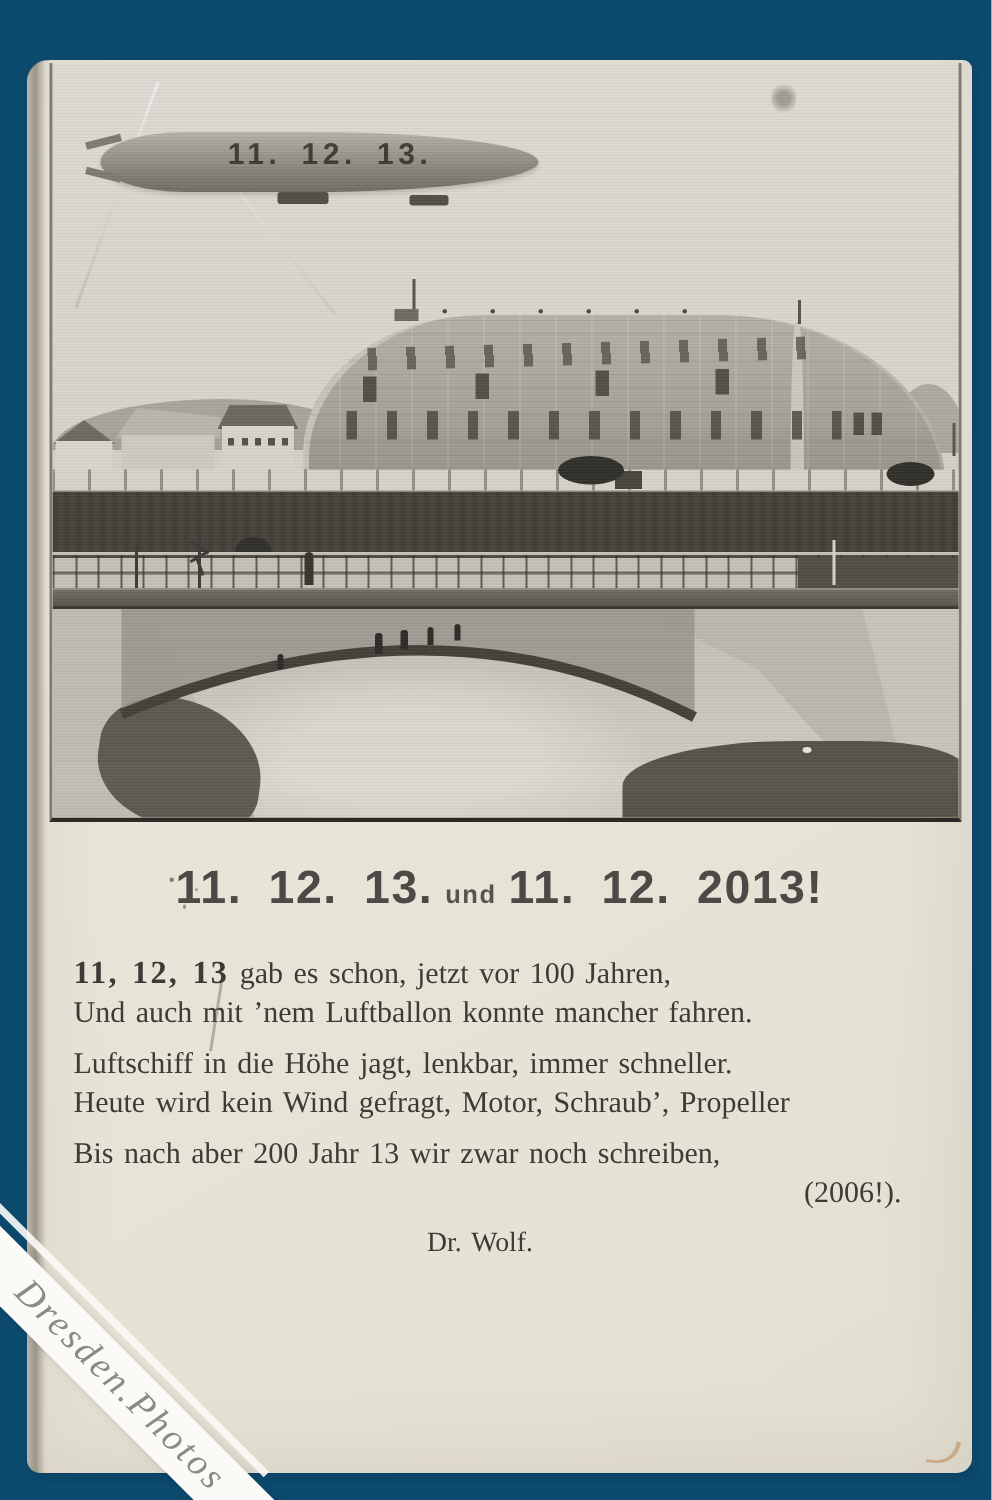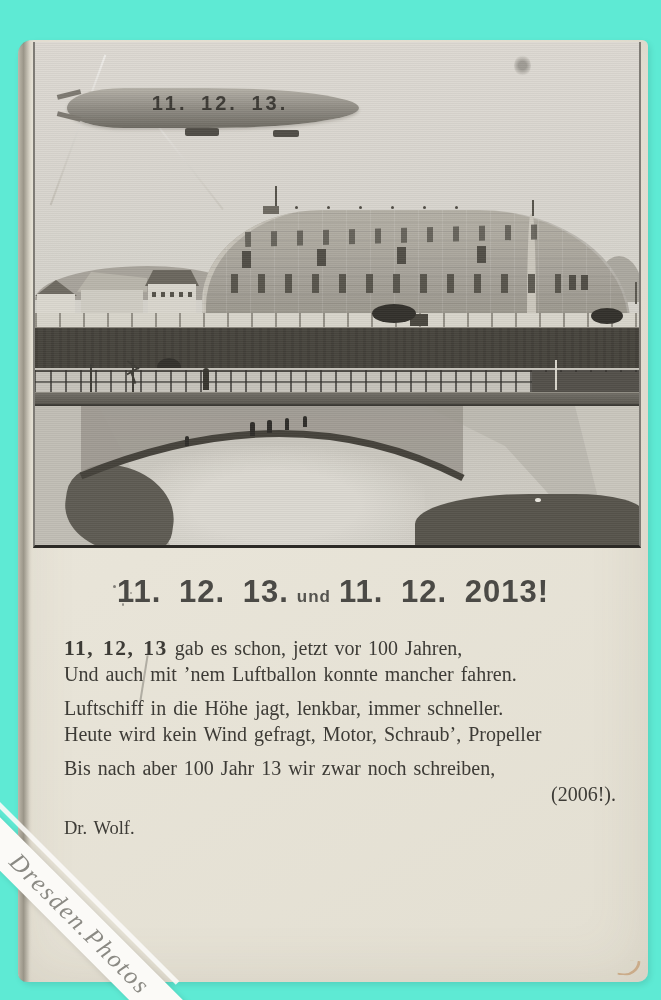"11. 12. 13. und 11." .scene { background: #5eead4 -> #0c4a6e }
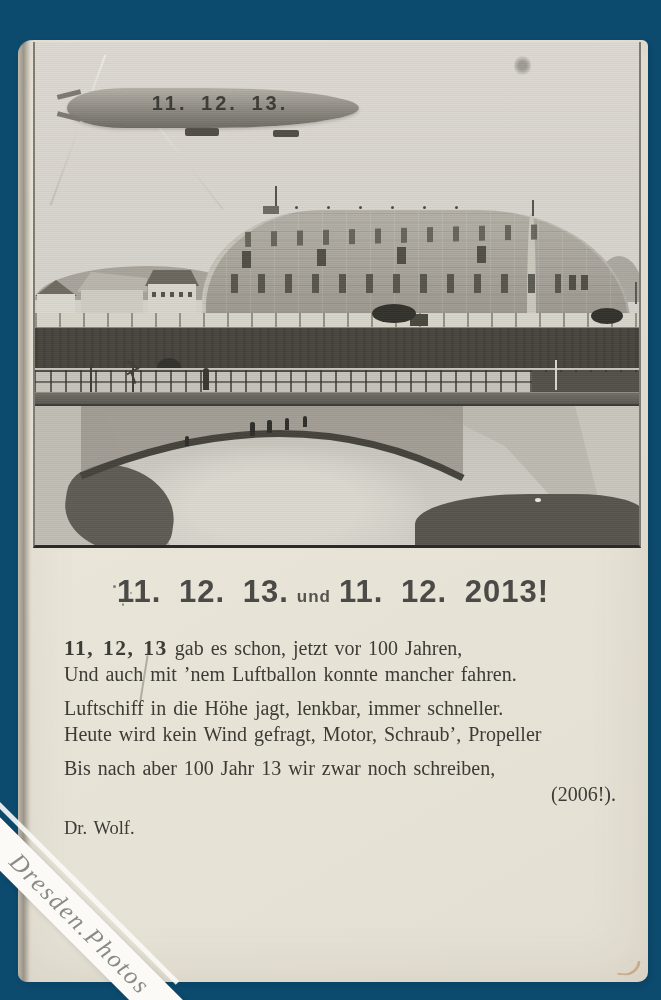"11, 12, 13 gab es" .poem { left: 46px -> 31px }
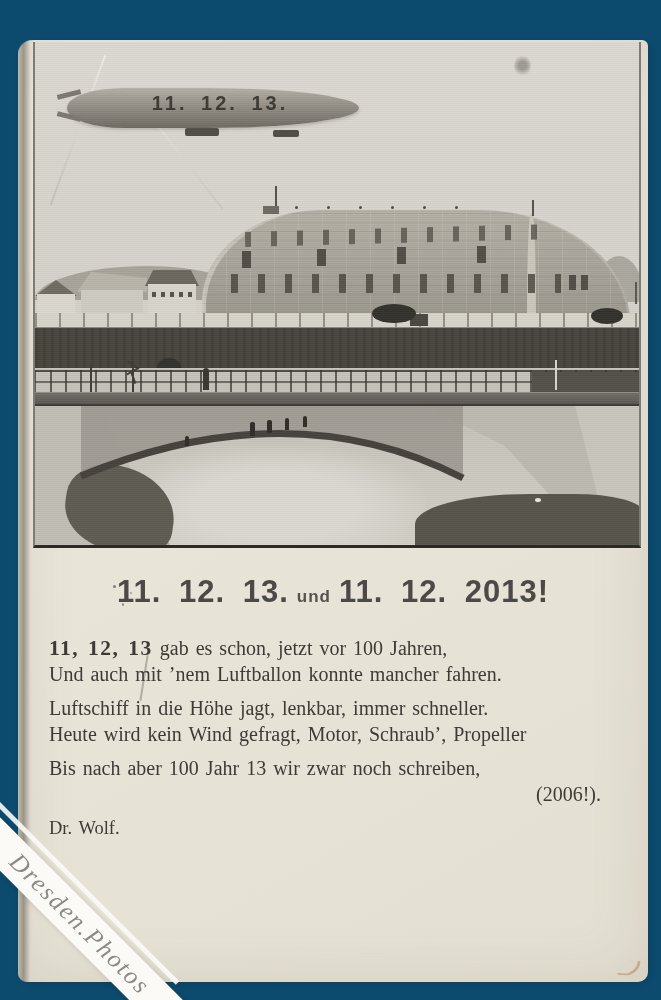"Bis nach aber 100 Jahr" div.line { text: 100 -> 200 }
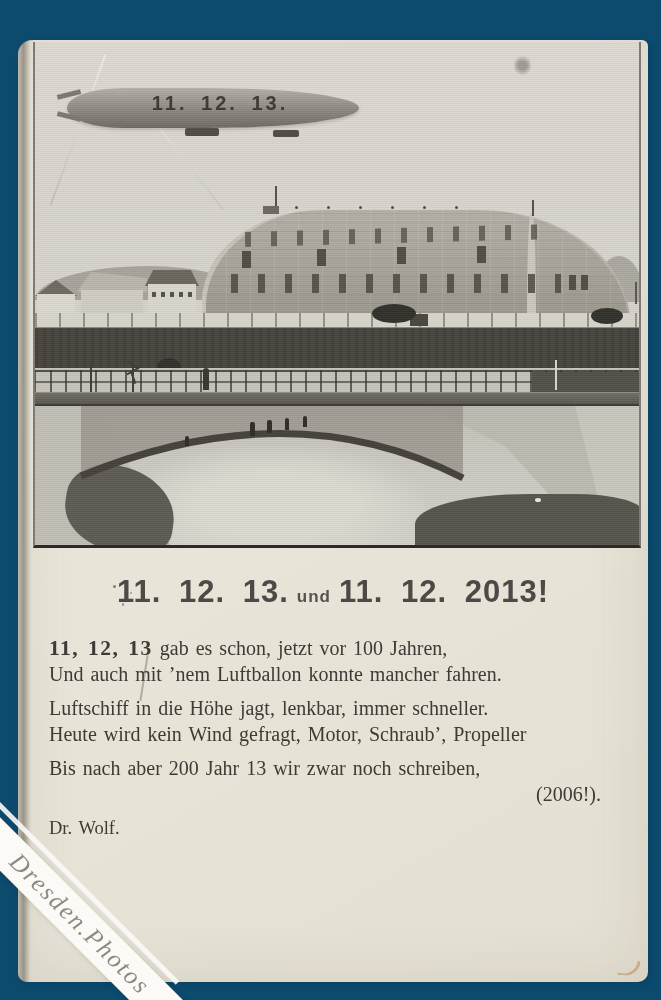"Dr. Wolf." .poem .signature { text-align: left -> center }
